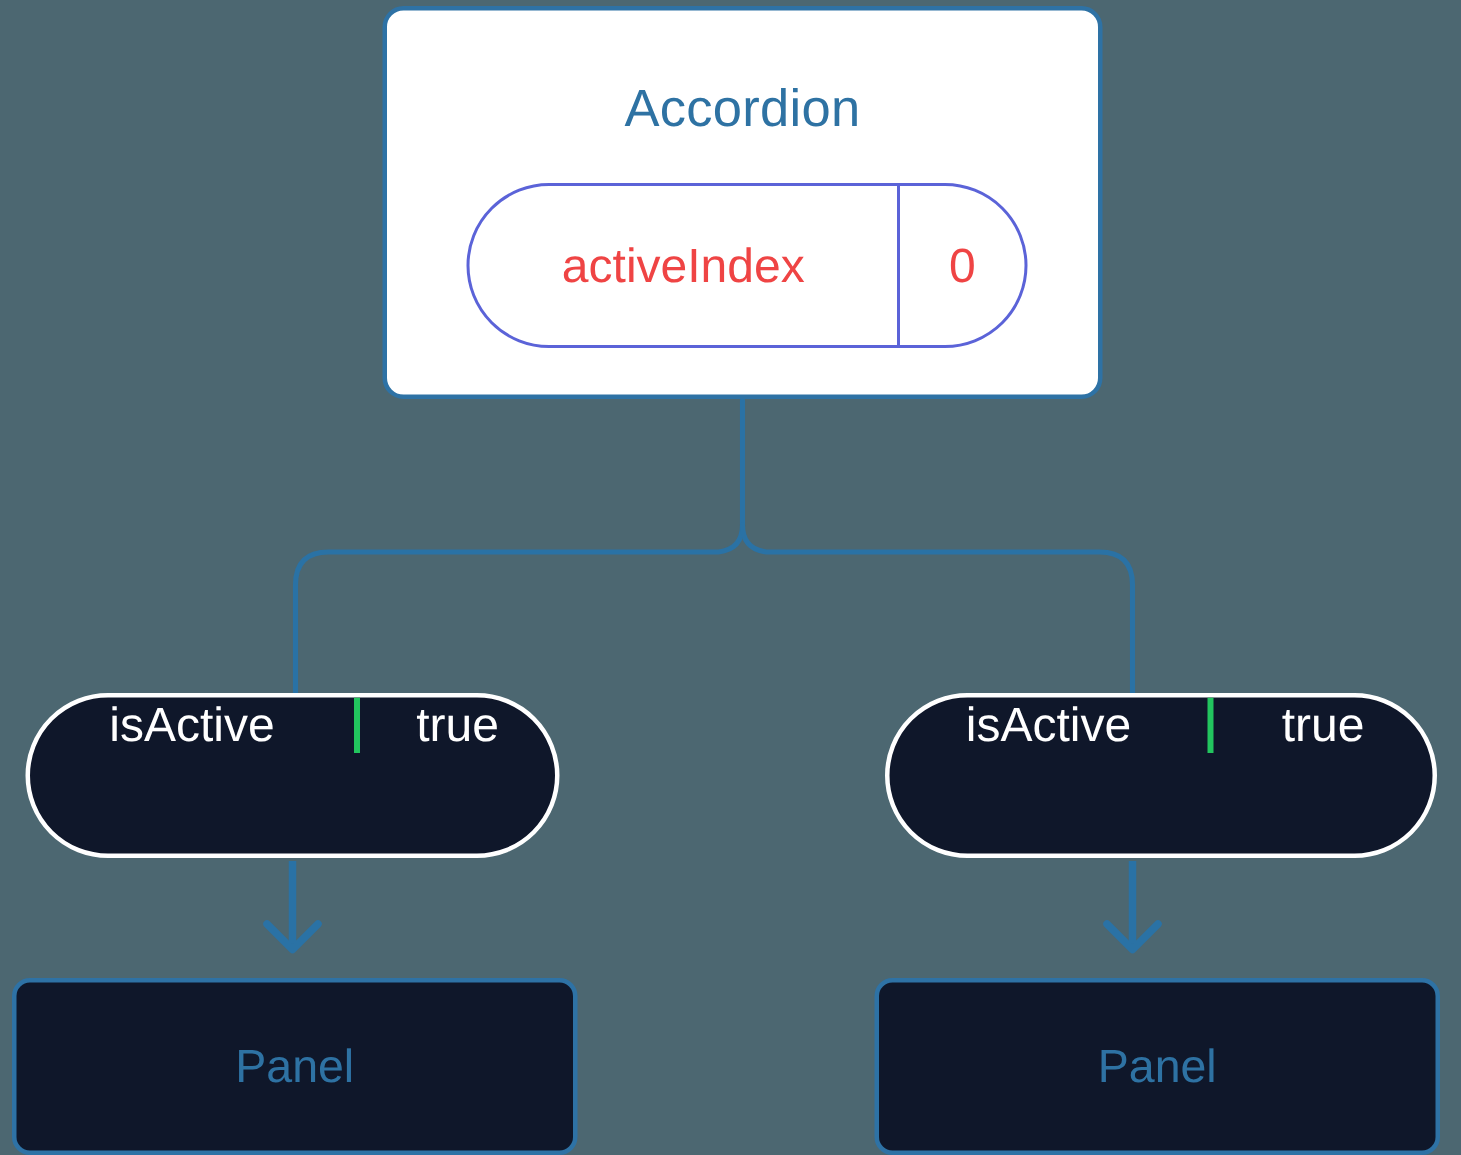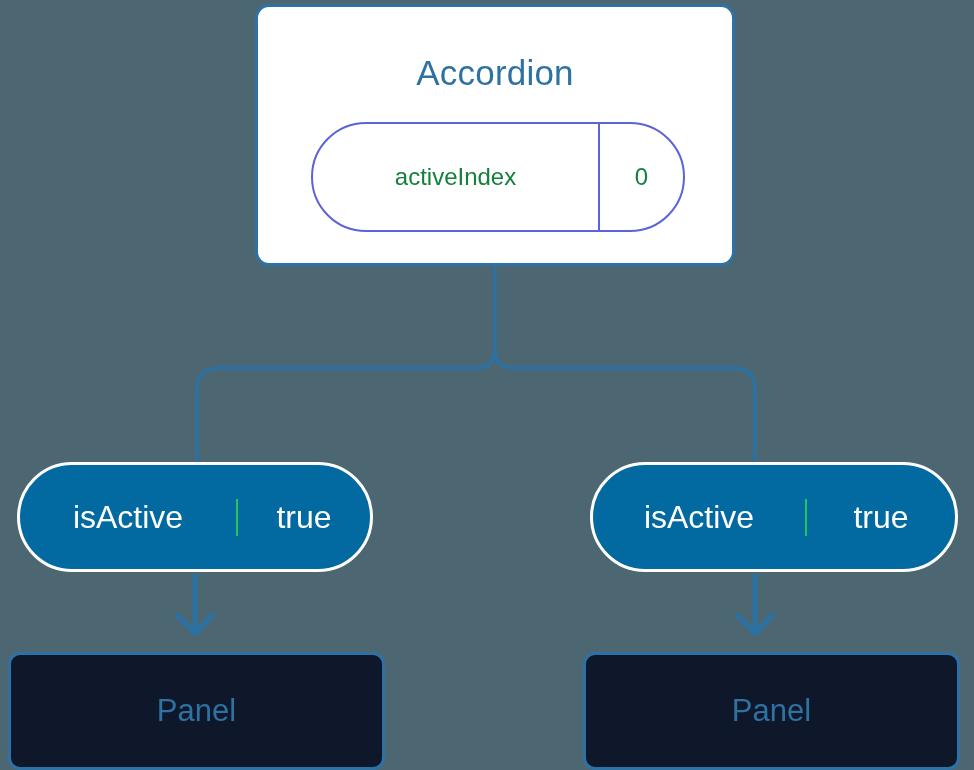"activeIndex" .pill-outline .pkey, .pill-outline .pval { color: #15803d -> #ef4444; font-size: 24px -> 32px }
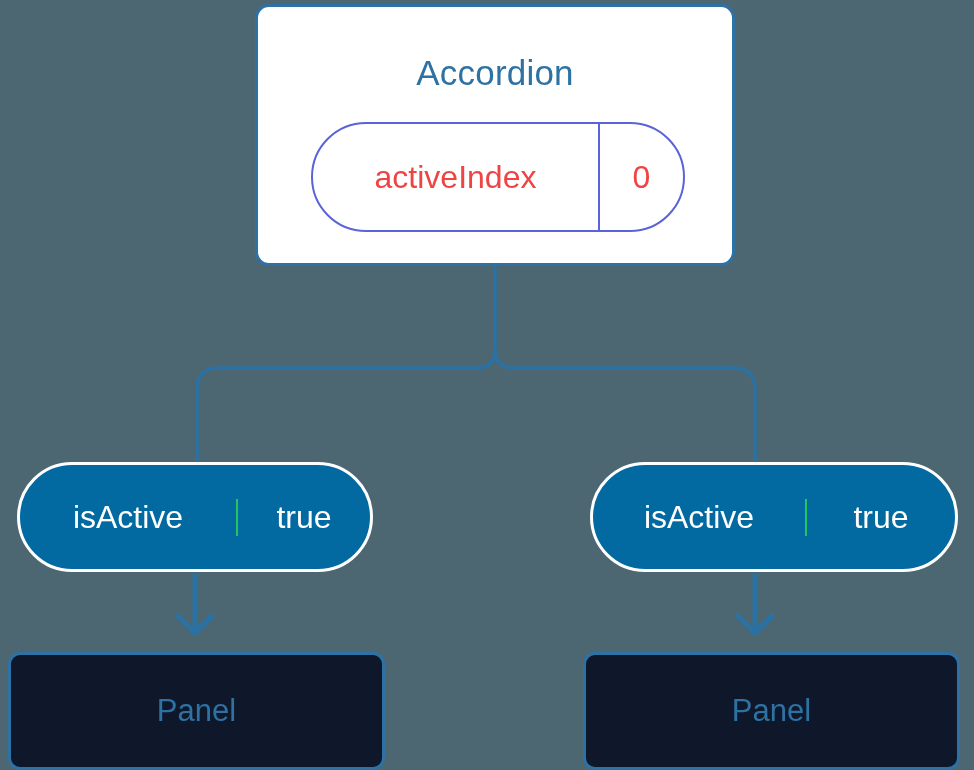"isActive" .pill-filled { align-items: center -> flex-start; background: #0369a1 -> #0f172a }
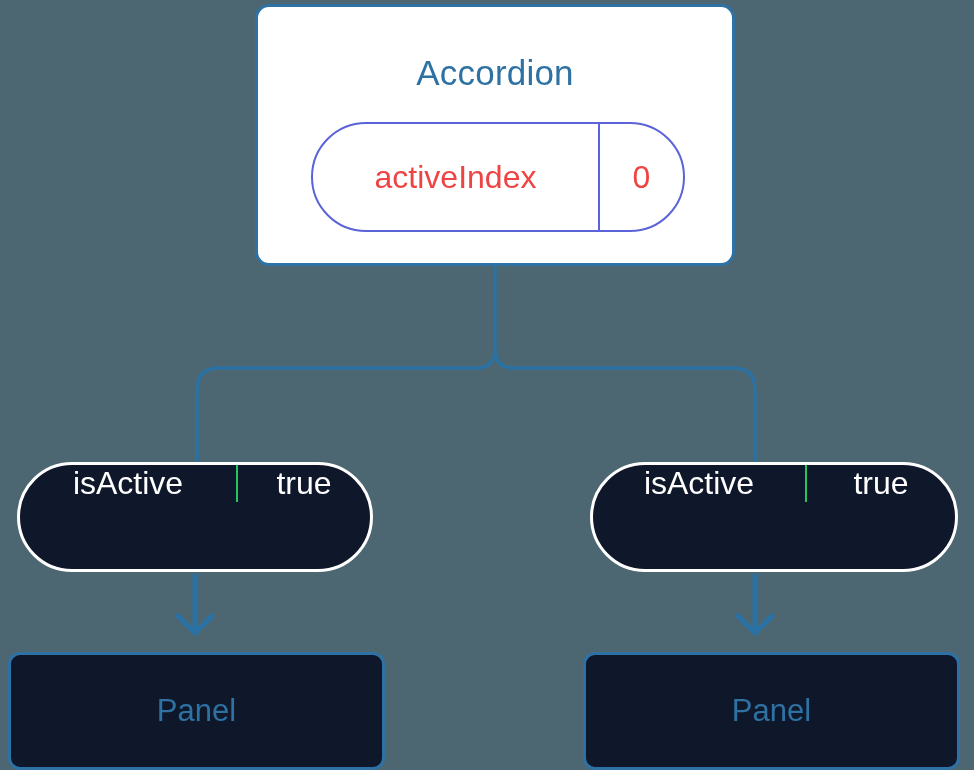"true" .pill-filled .pval { border-left: 2px solid #22c55e -> 4px solid #22c55e }
